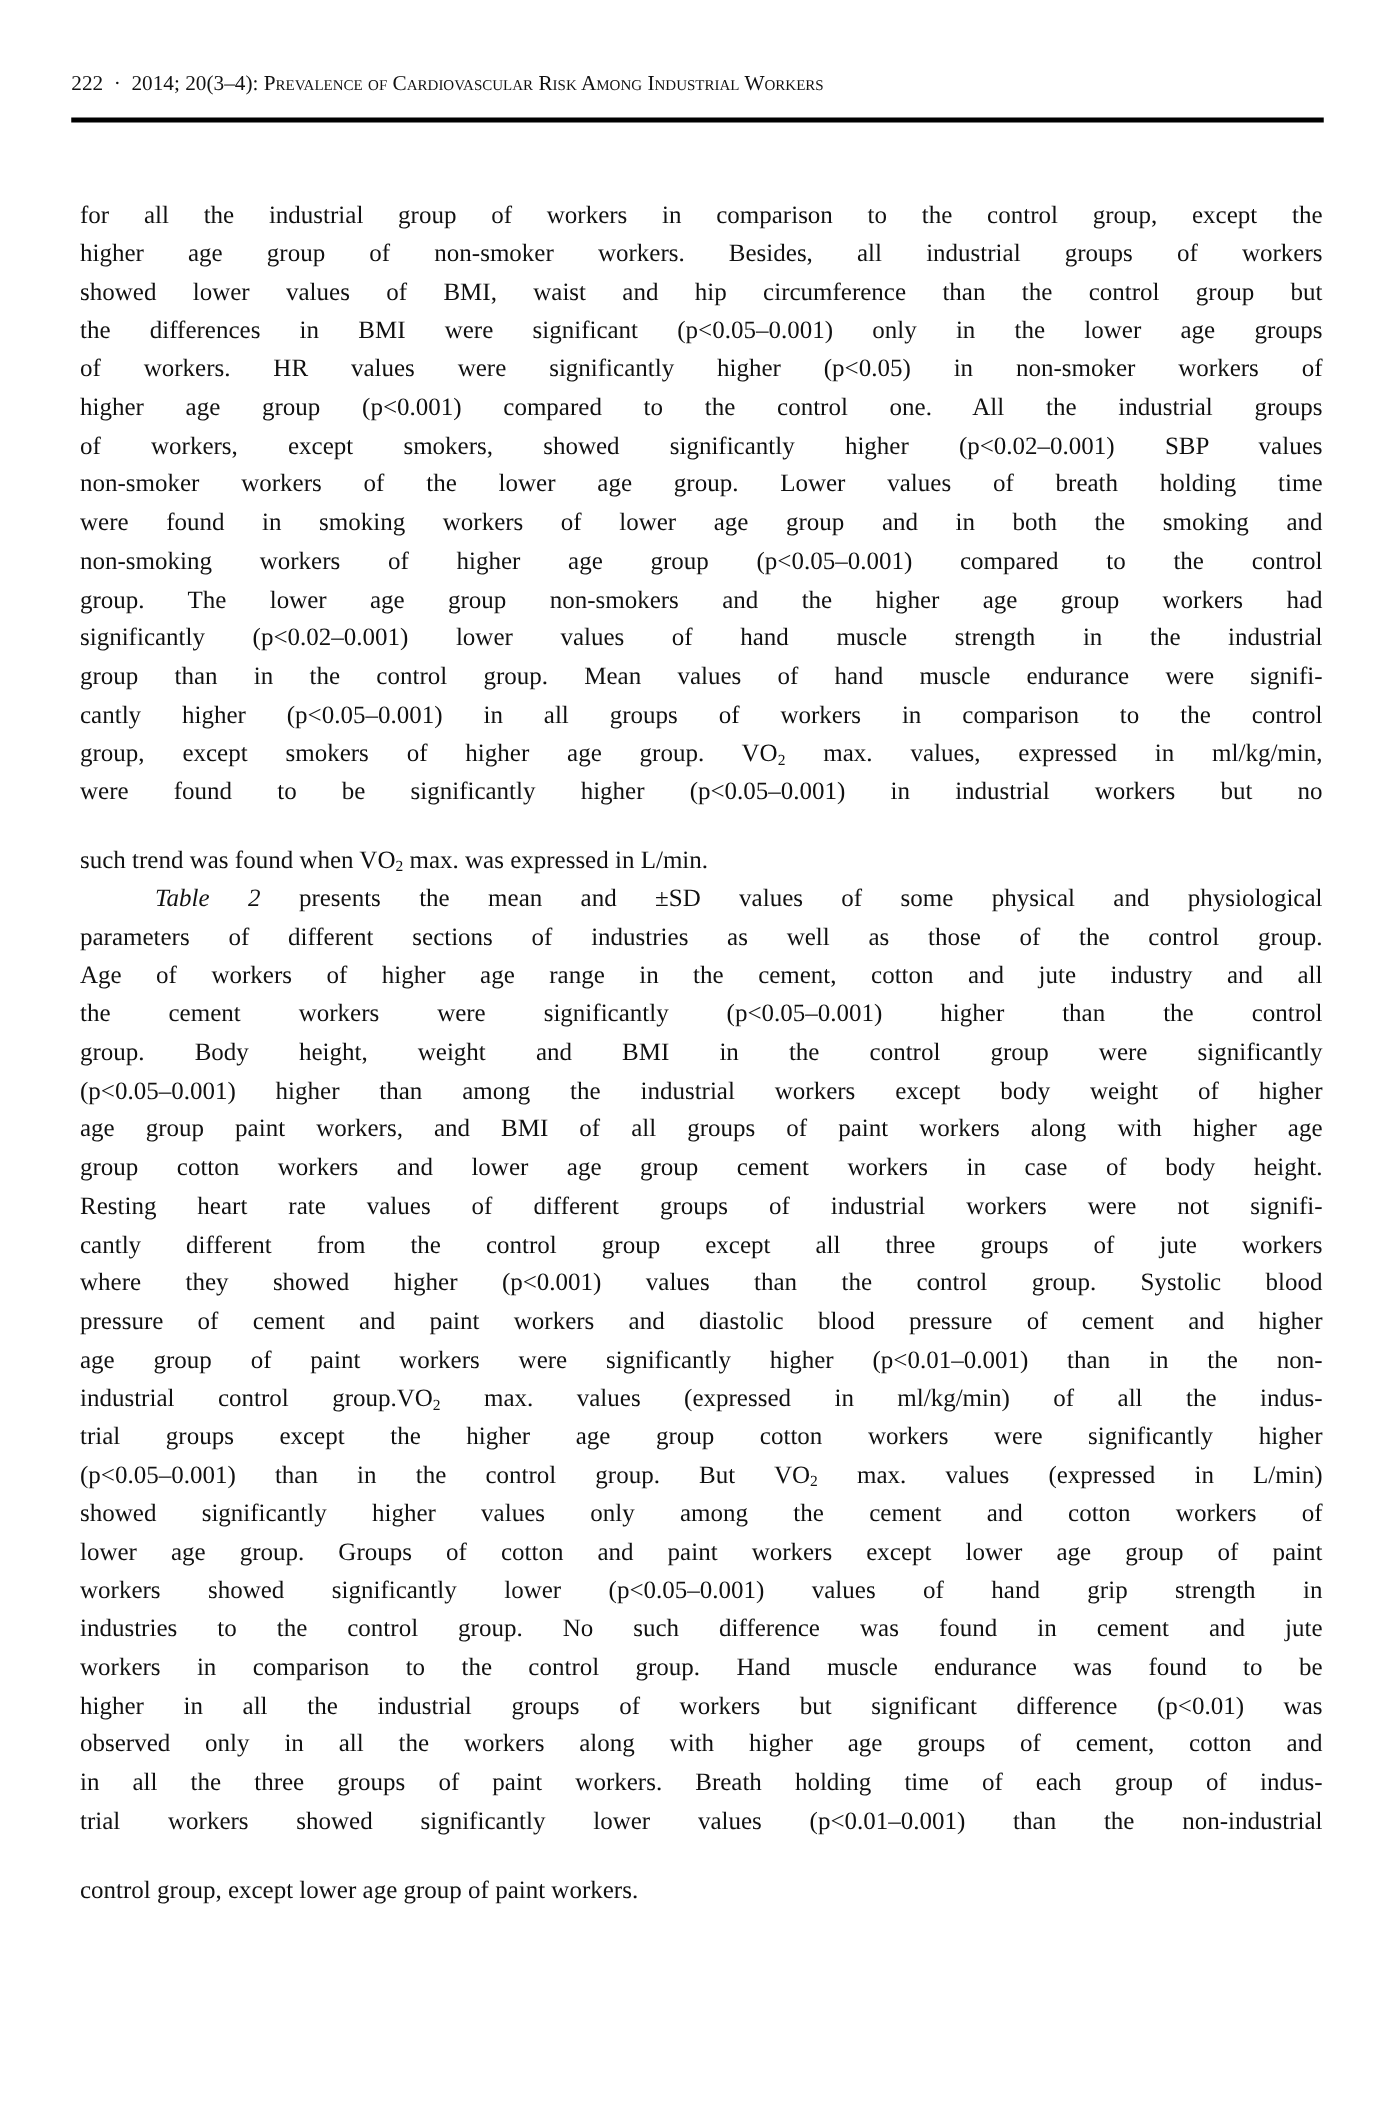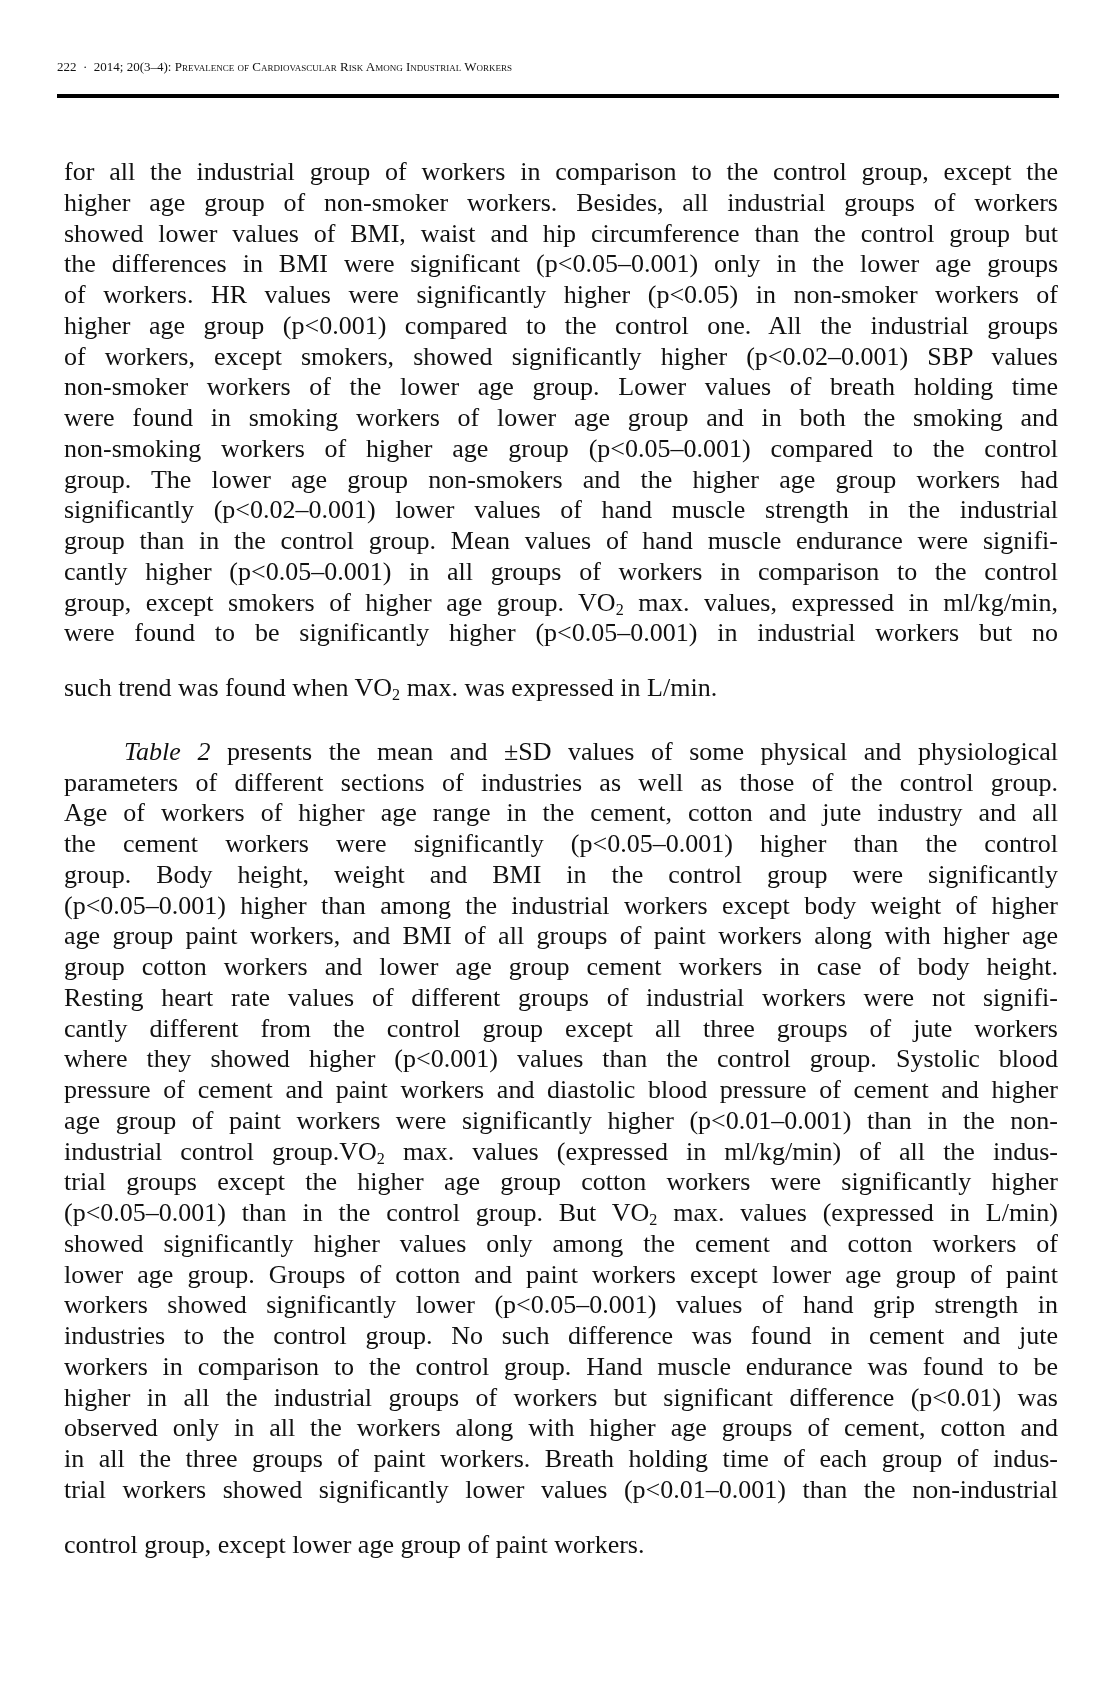"222 · 2014; 20(3–4): Prevalence" .header { font-size: 13px -> 17px }
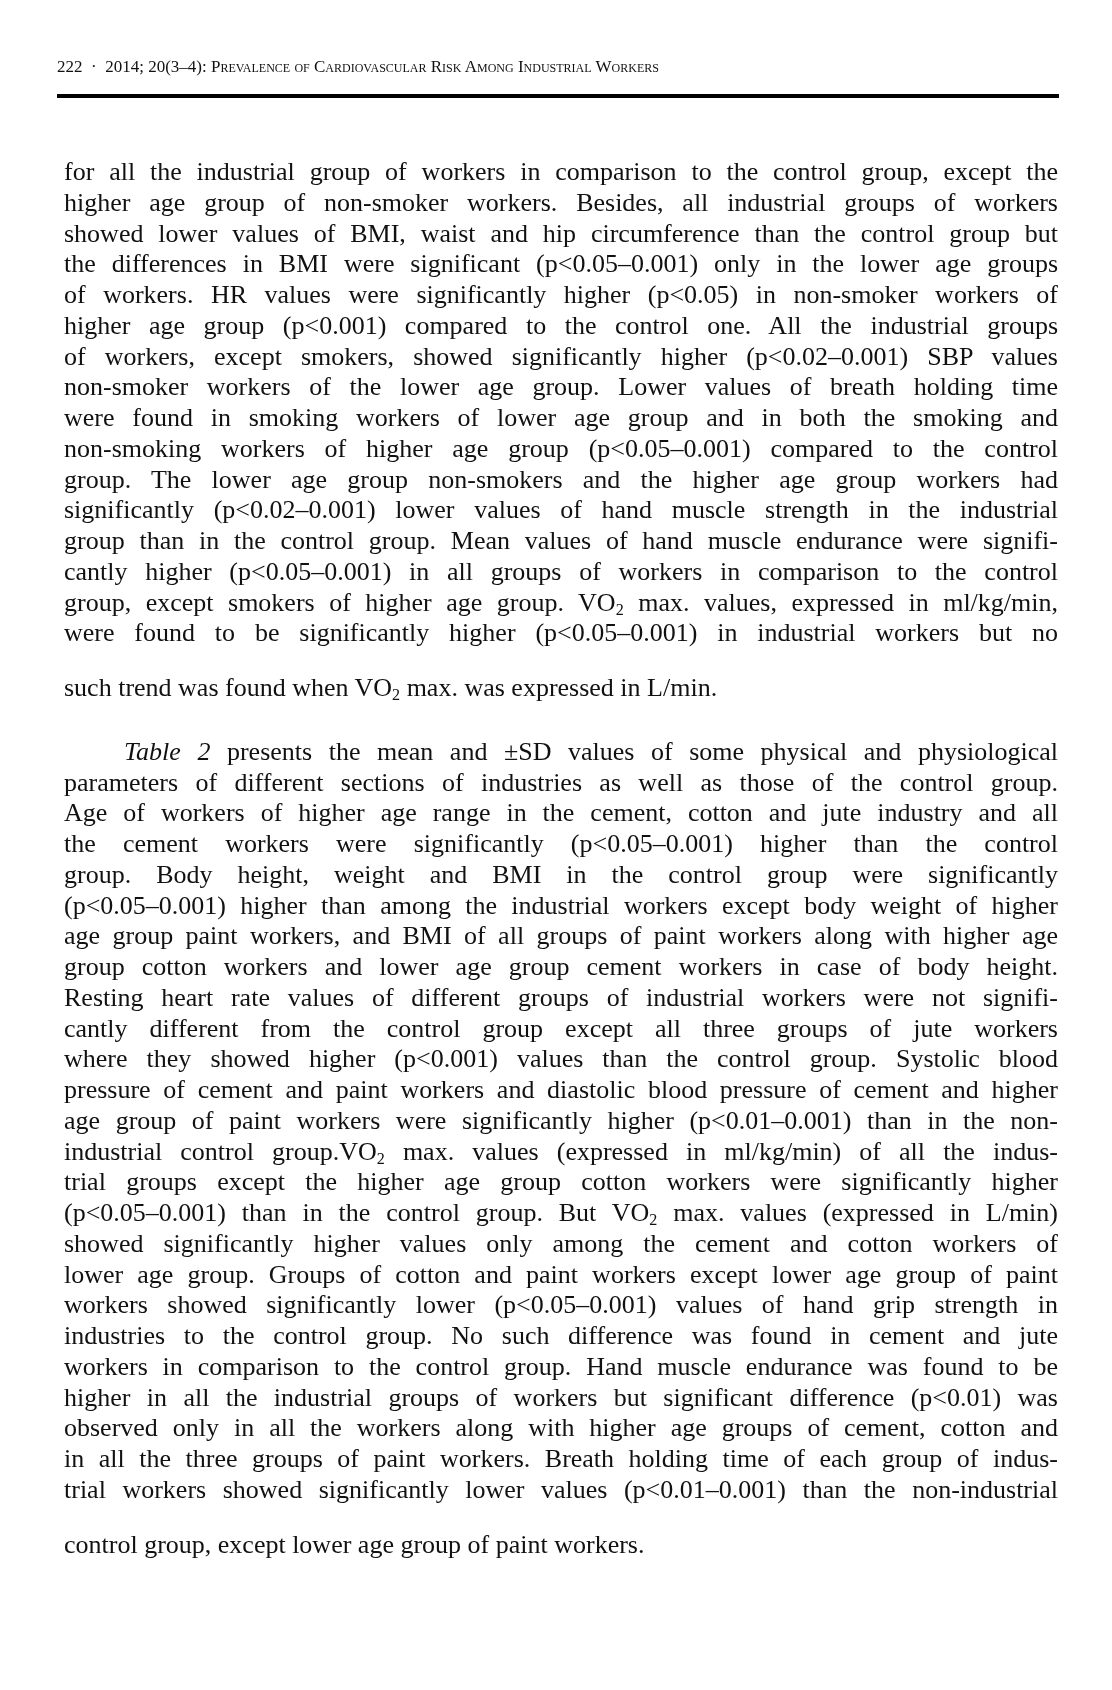"for all the industrial group" .line { font-size: 26px -> 20px }
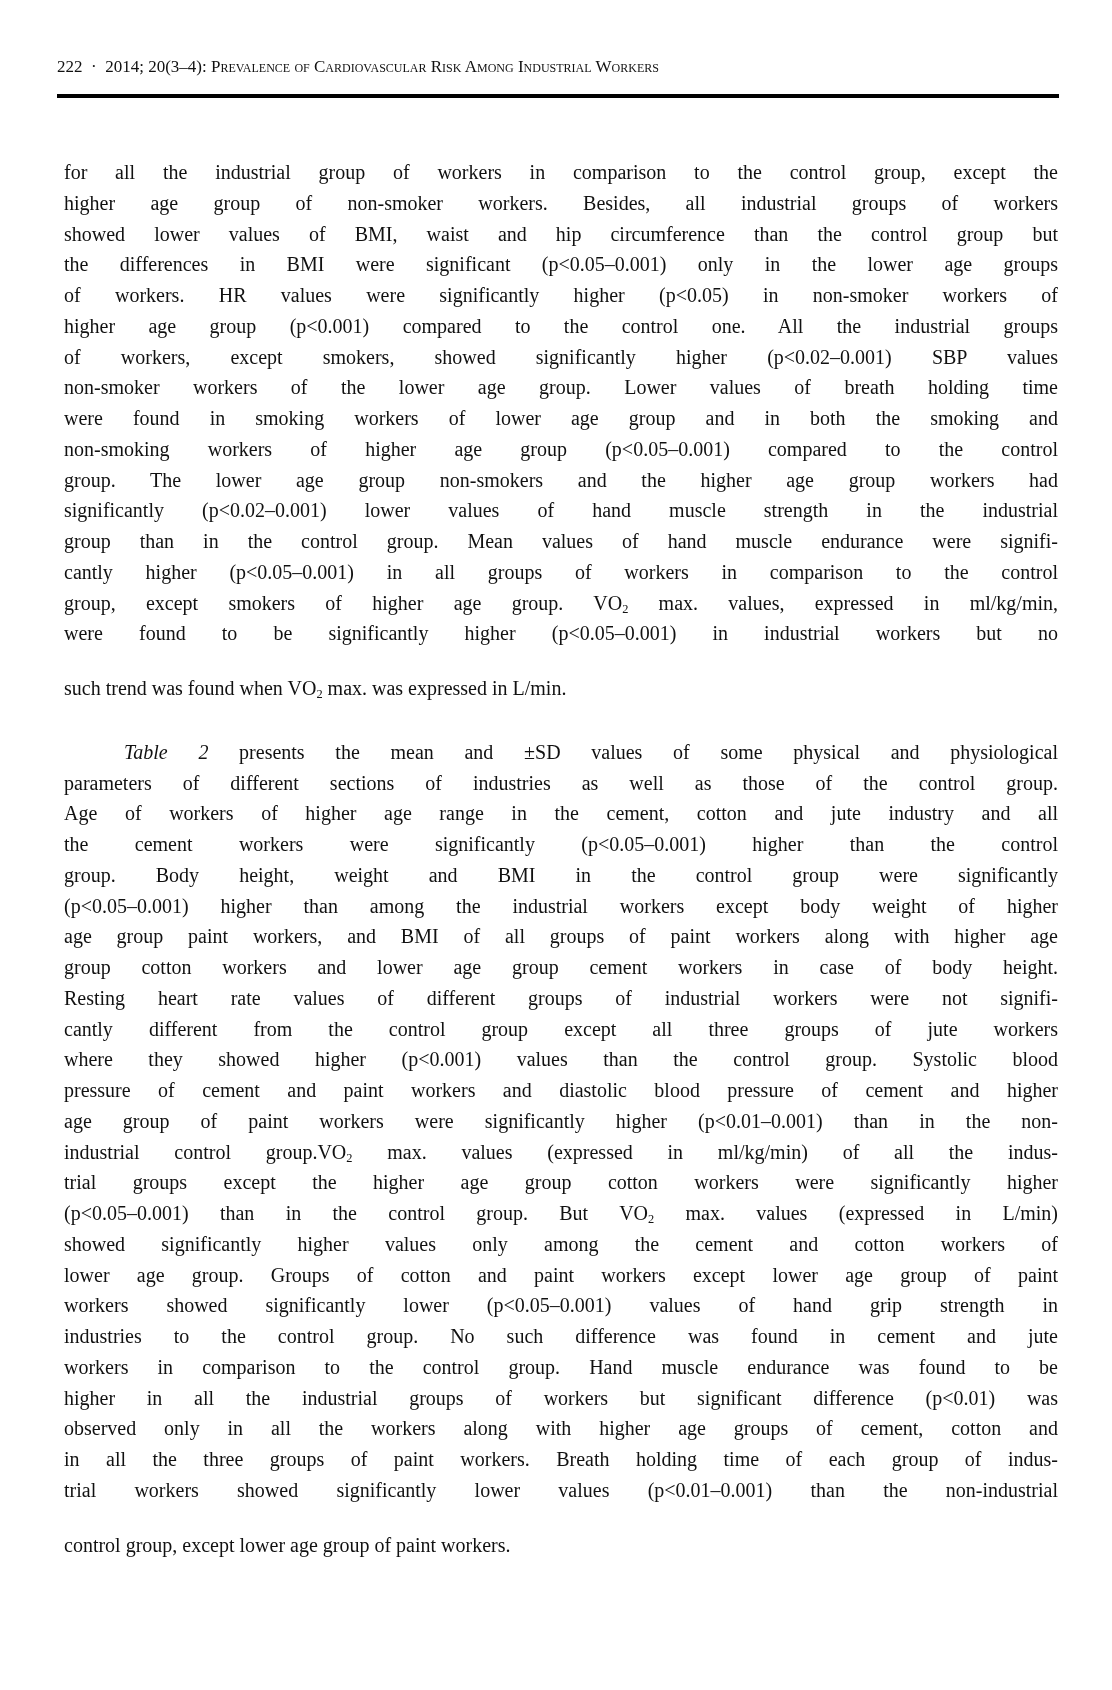"Table 2 presents the mean" span.j { margin-top: 33px -> none }
